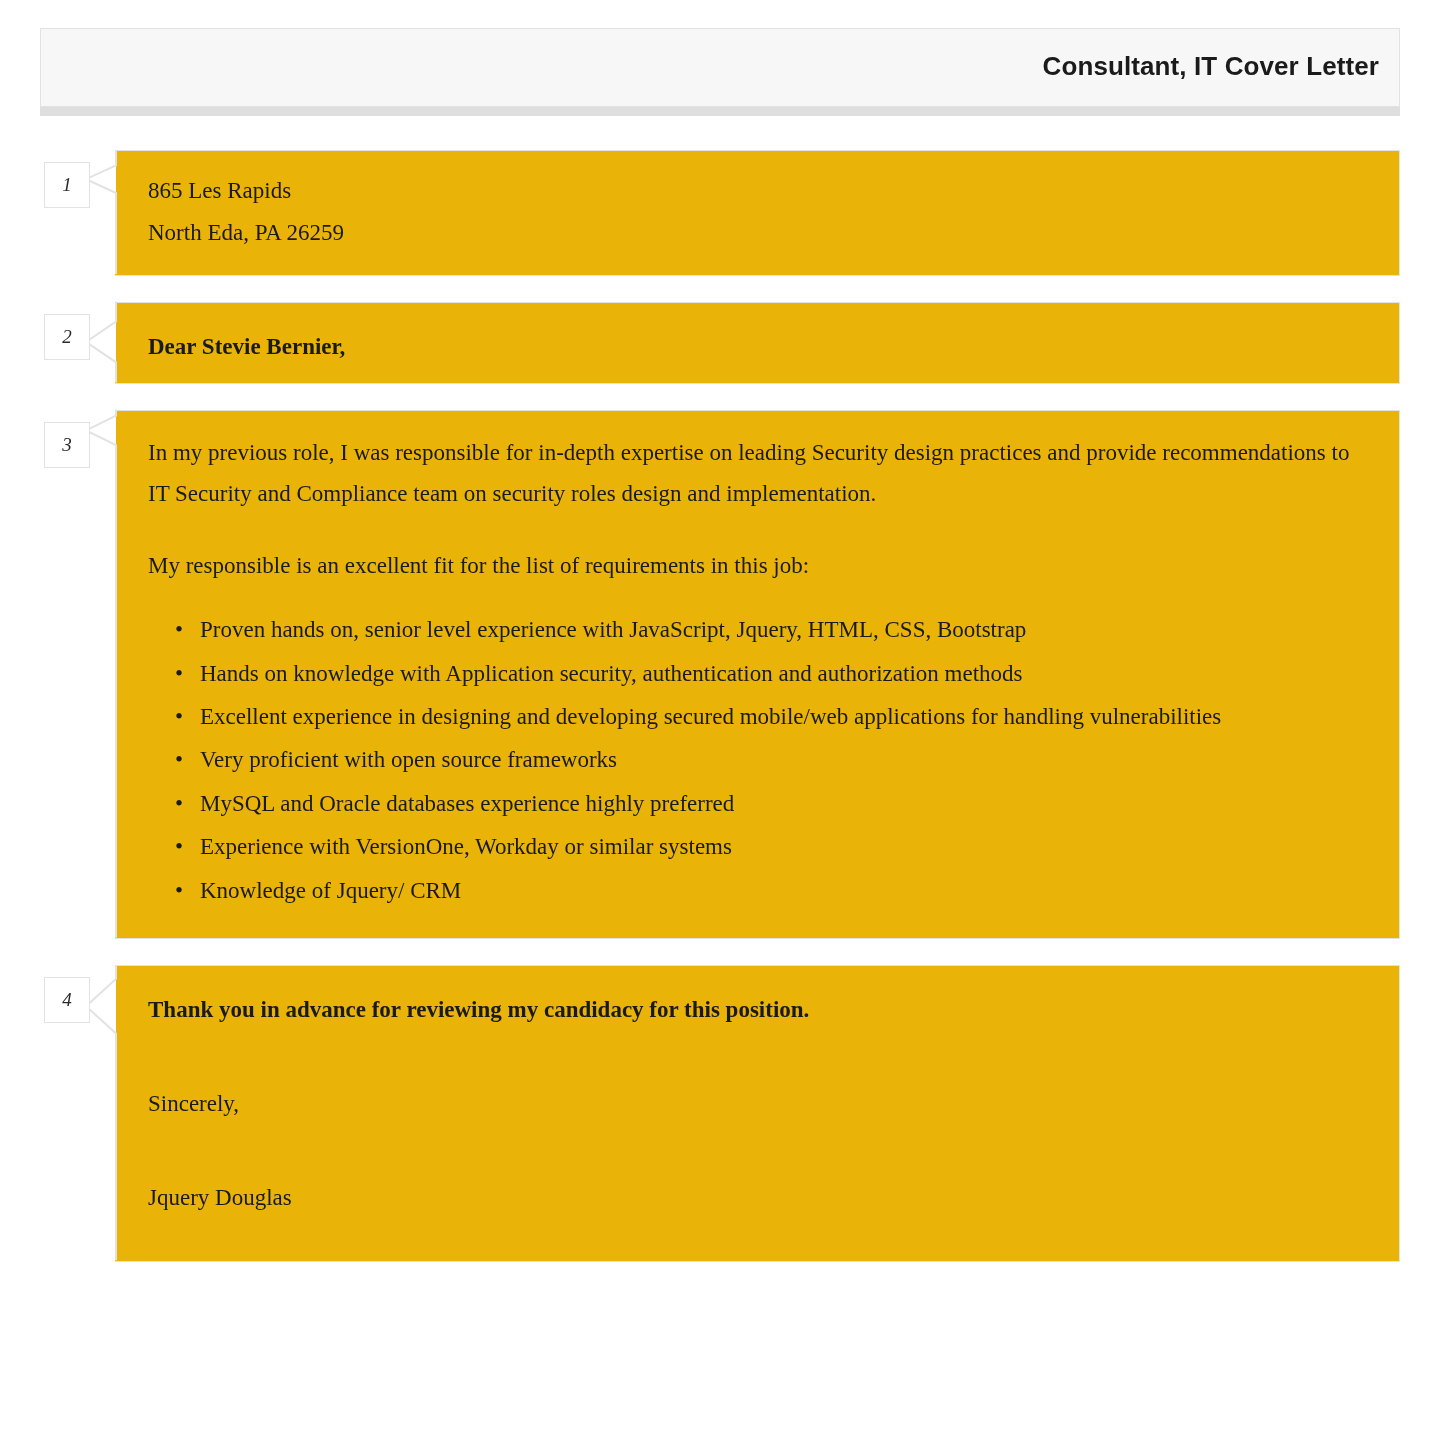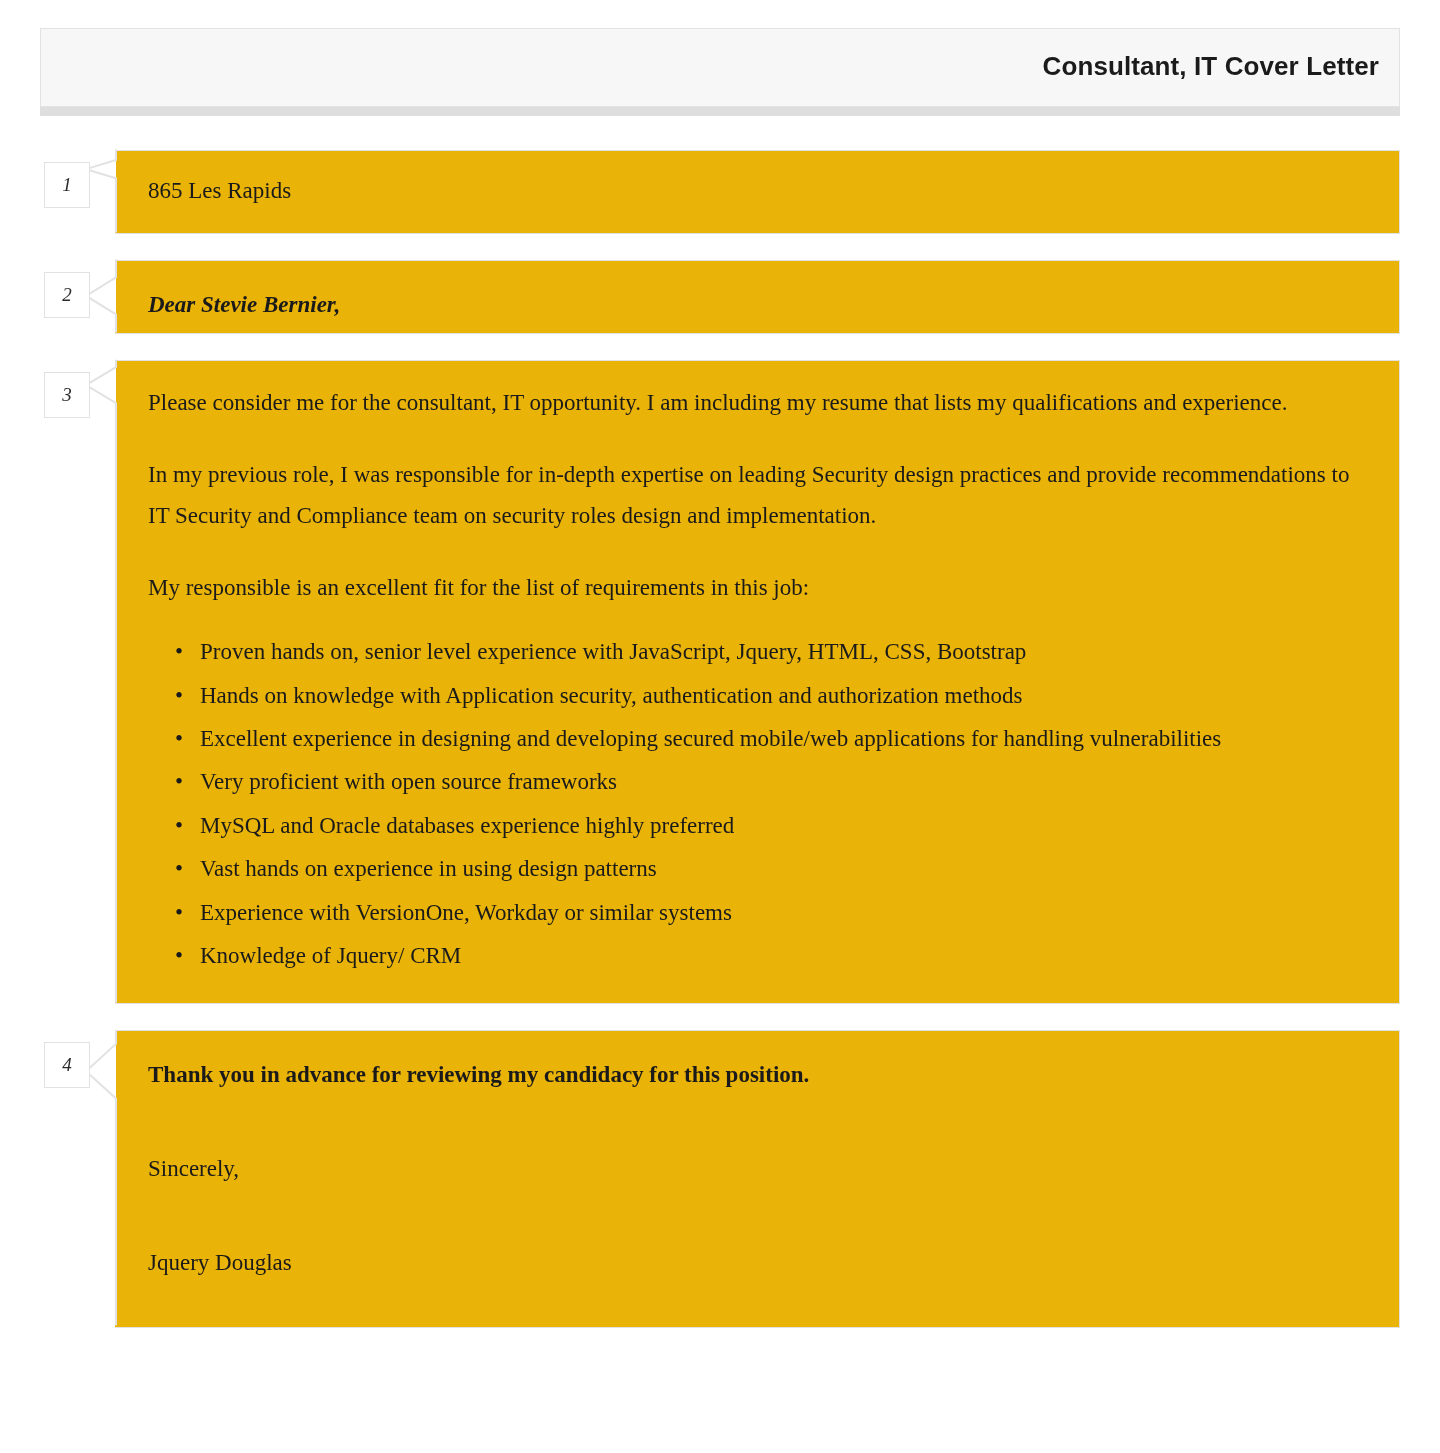"North Eda, PA 26259" p.addr-line { html: none -> <p>North Eda, PA 26259</p> }
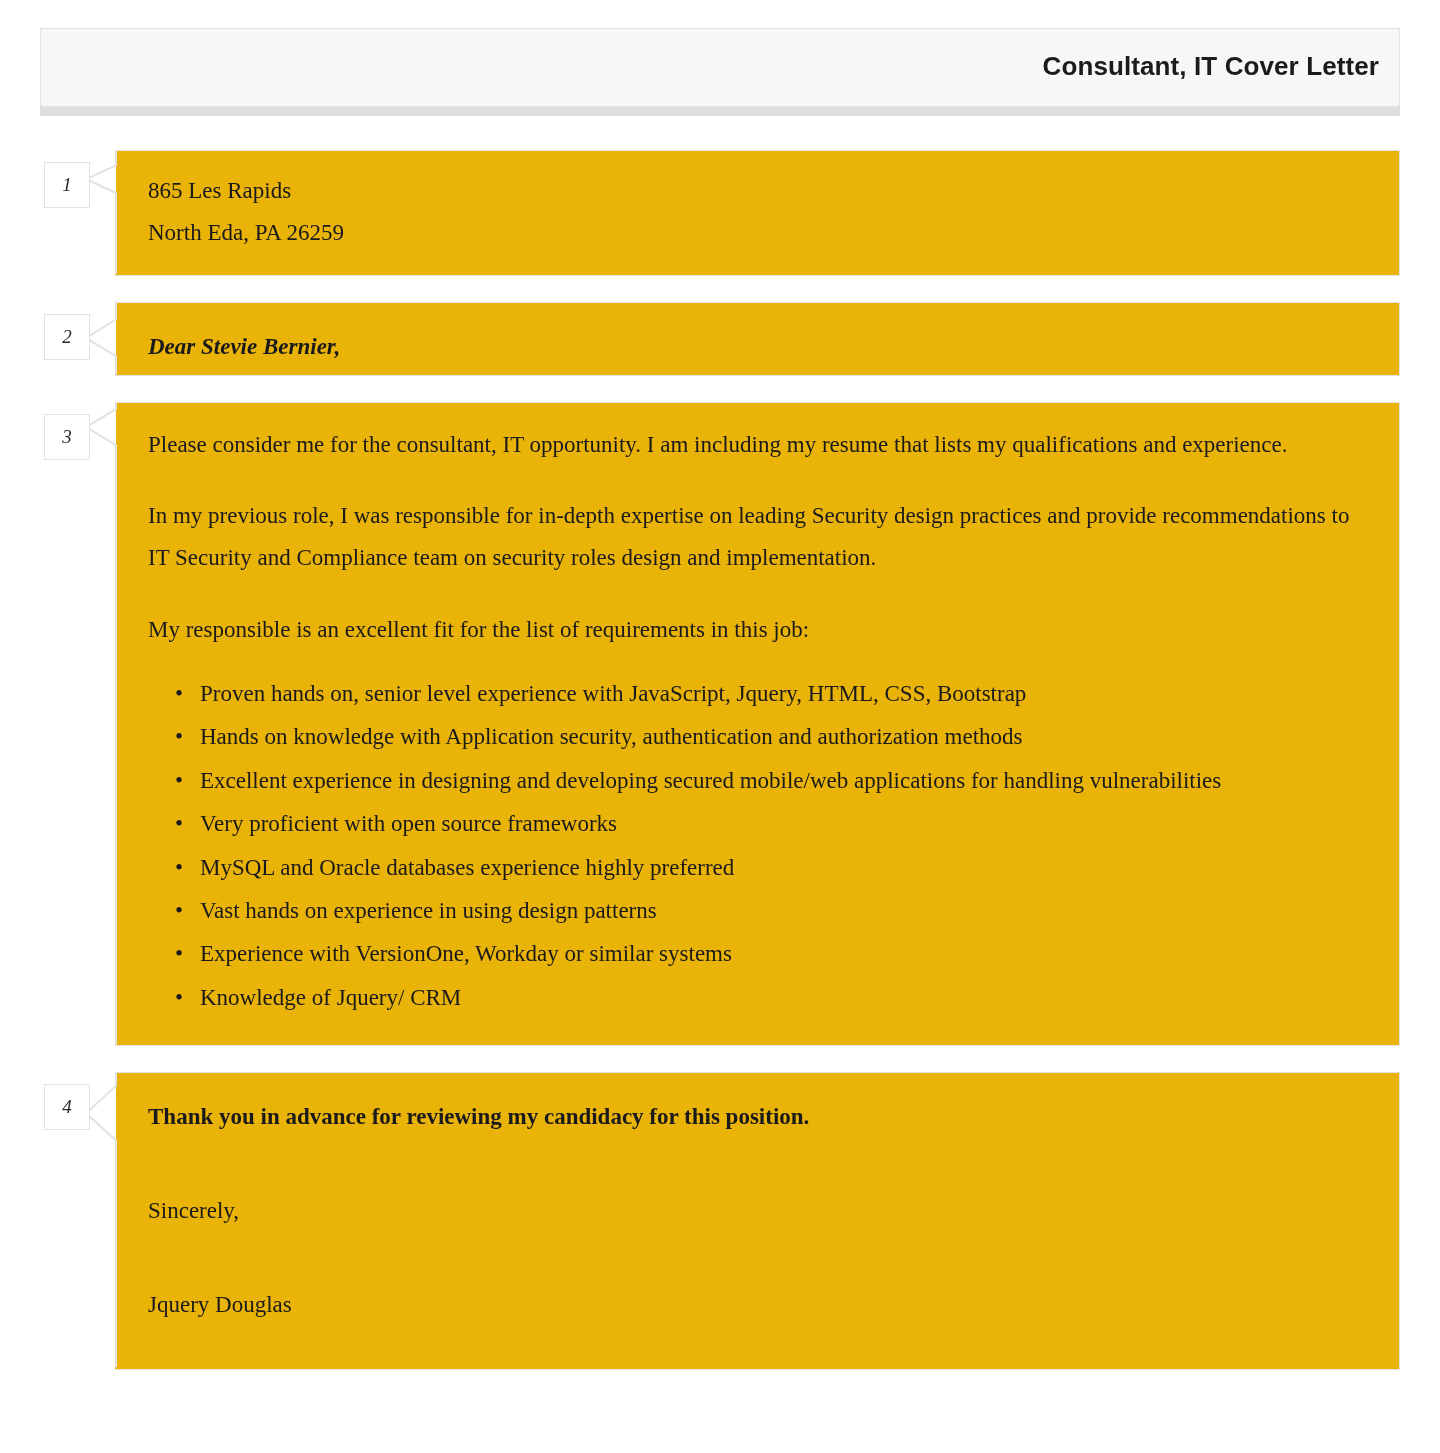"Dear Stevie Bernier," div.panel { font-style: italic -> none; padding-bottom: 8px -> 16px }
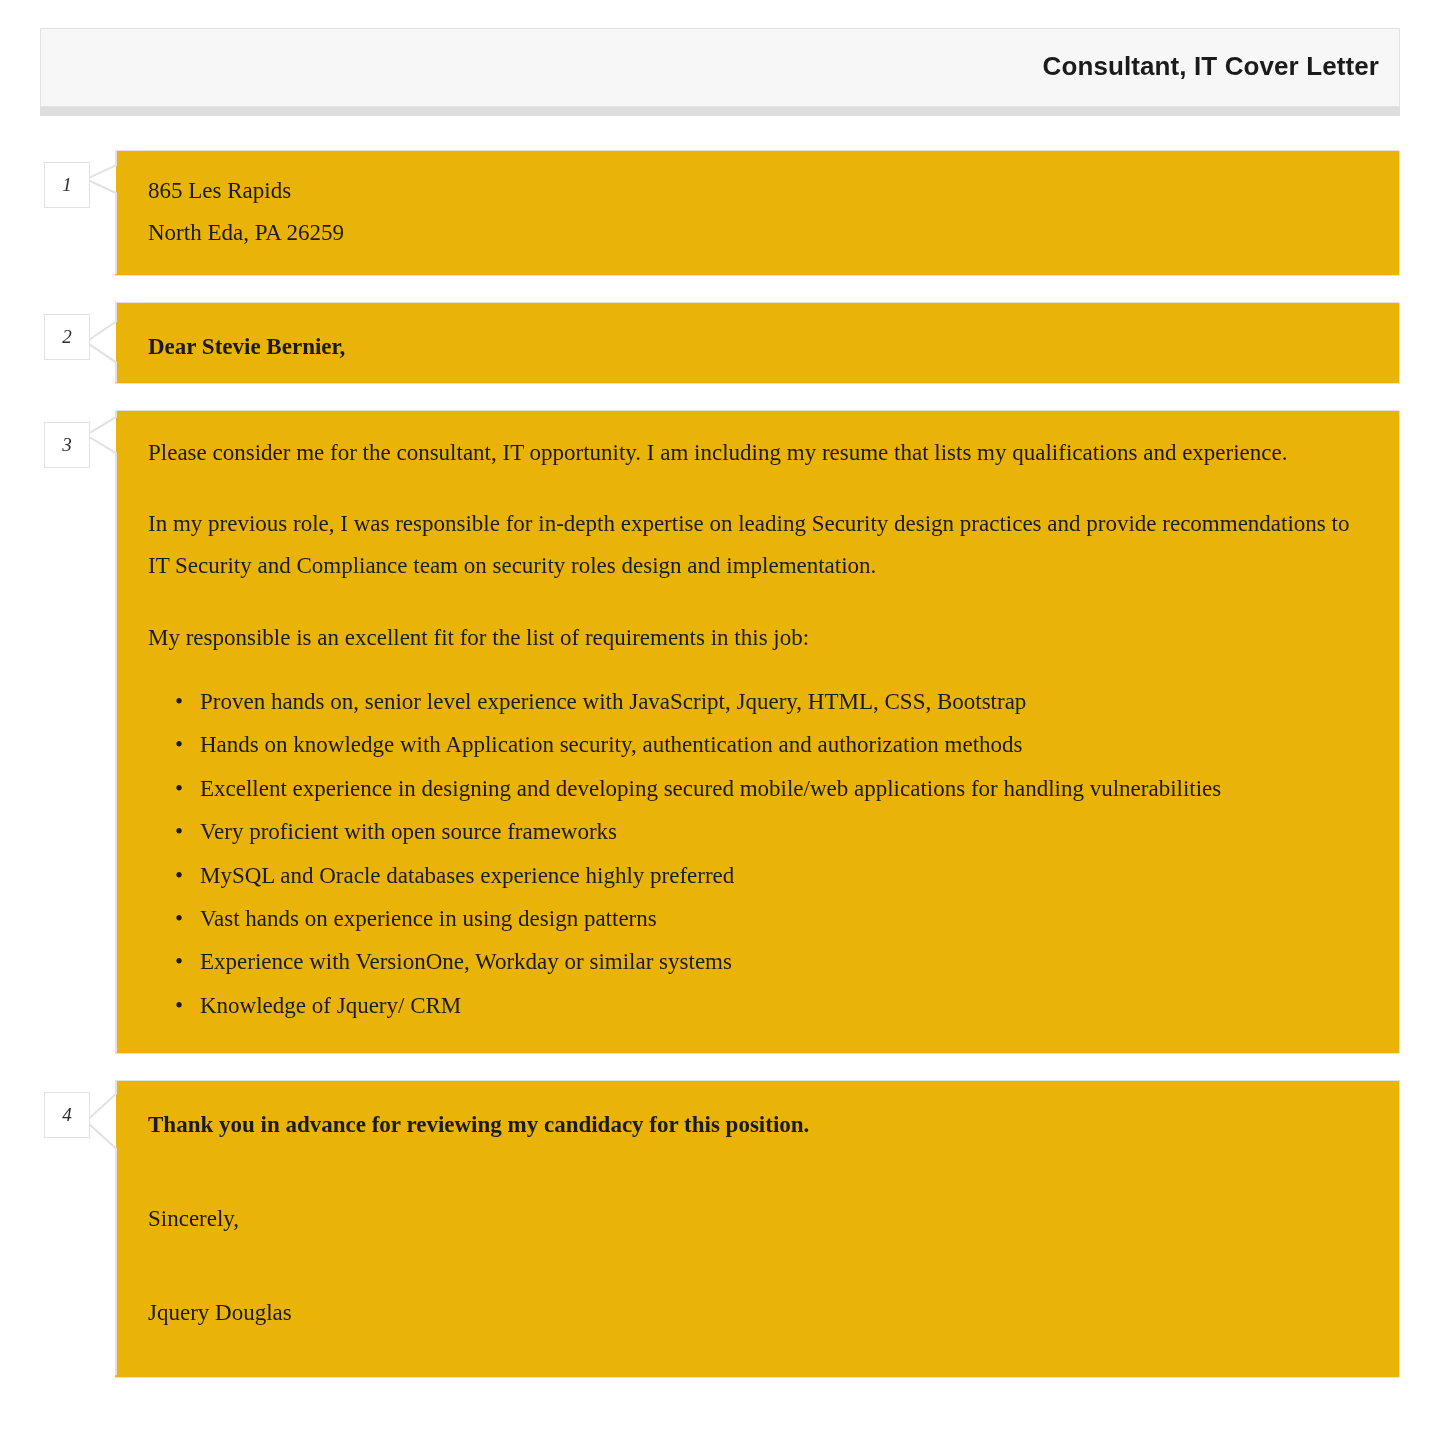"Please consider me for the" p { html: <p>Please consider me for the consultant, IT opportunity. I am including my resume that lists my qualifications and experience.</p> -> none }
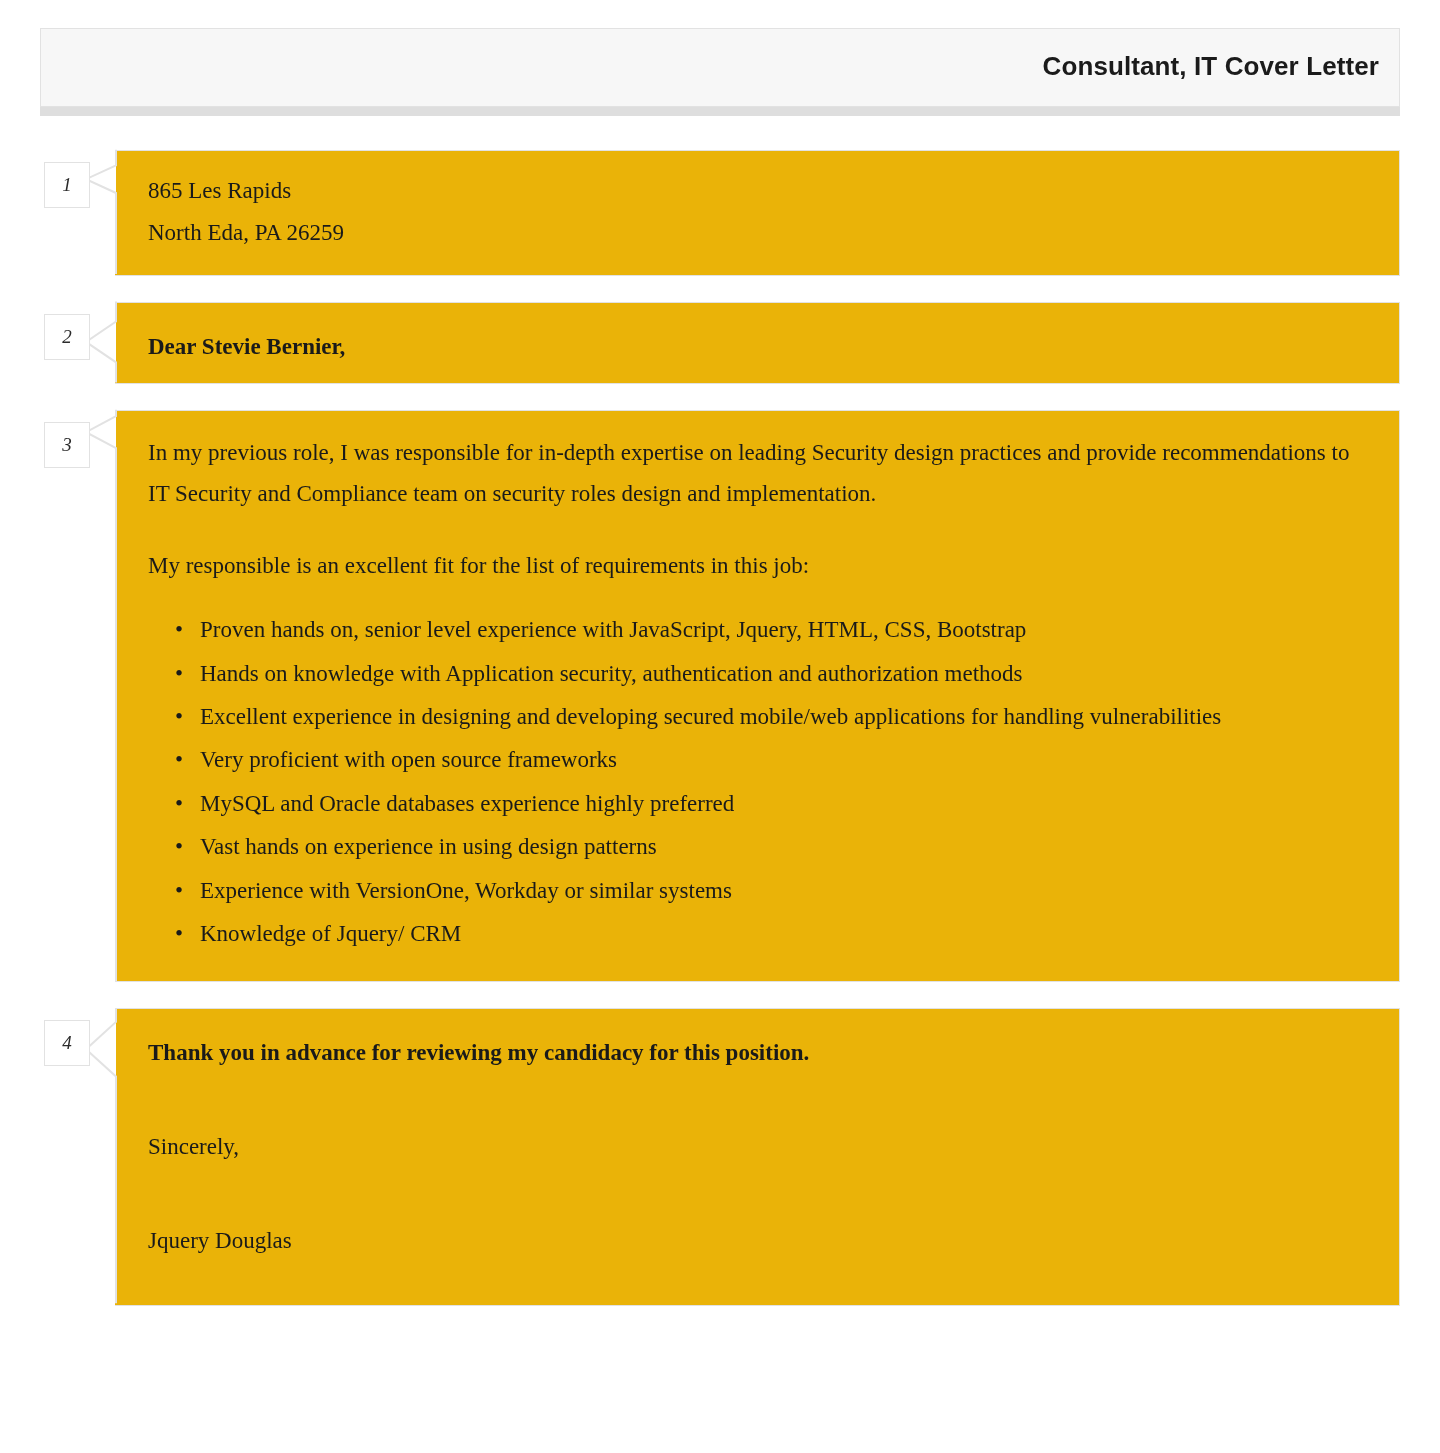"Vast hands on experience in" li { html: <li>Vast hands on experience in using design patterns</li> -> none }
